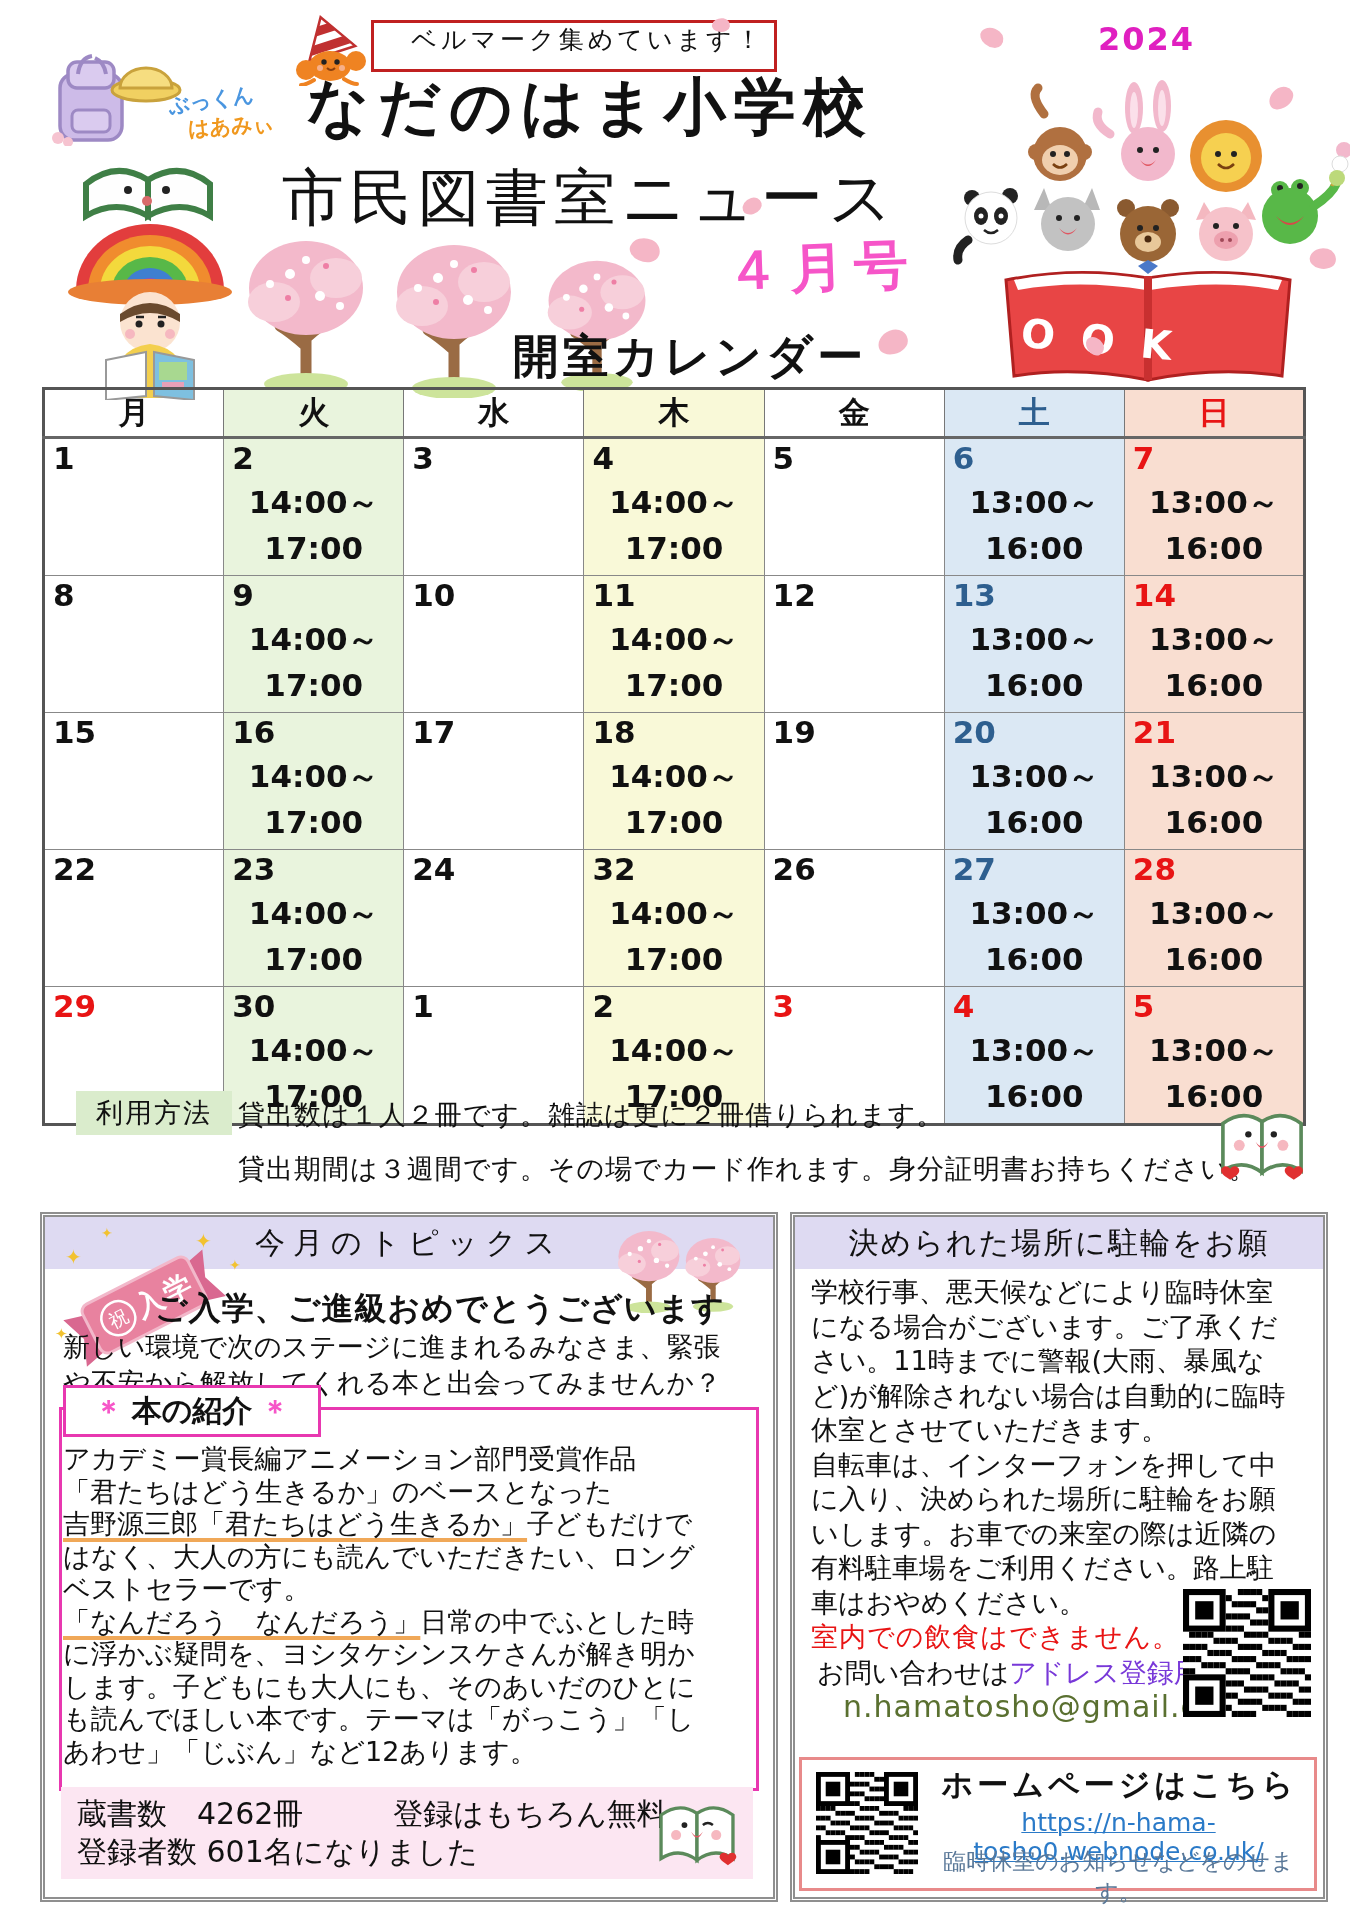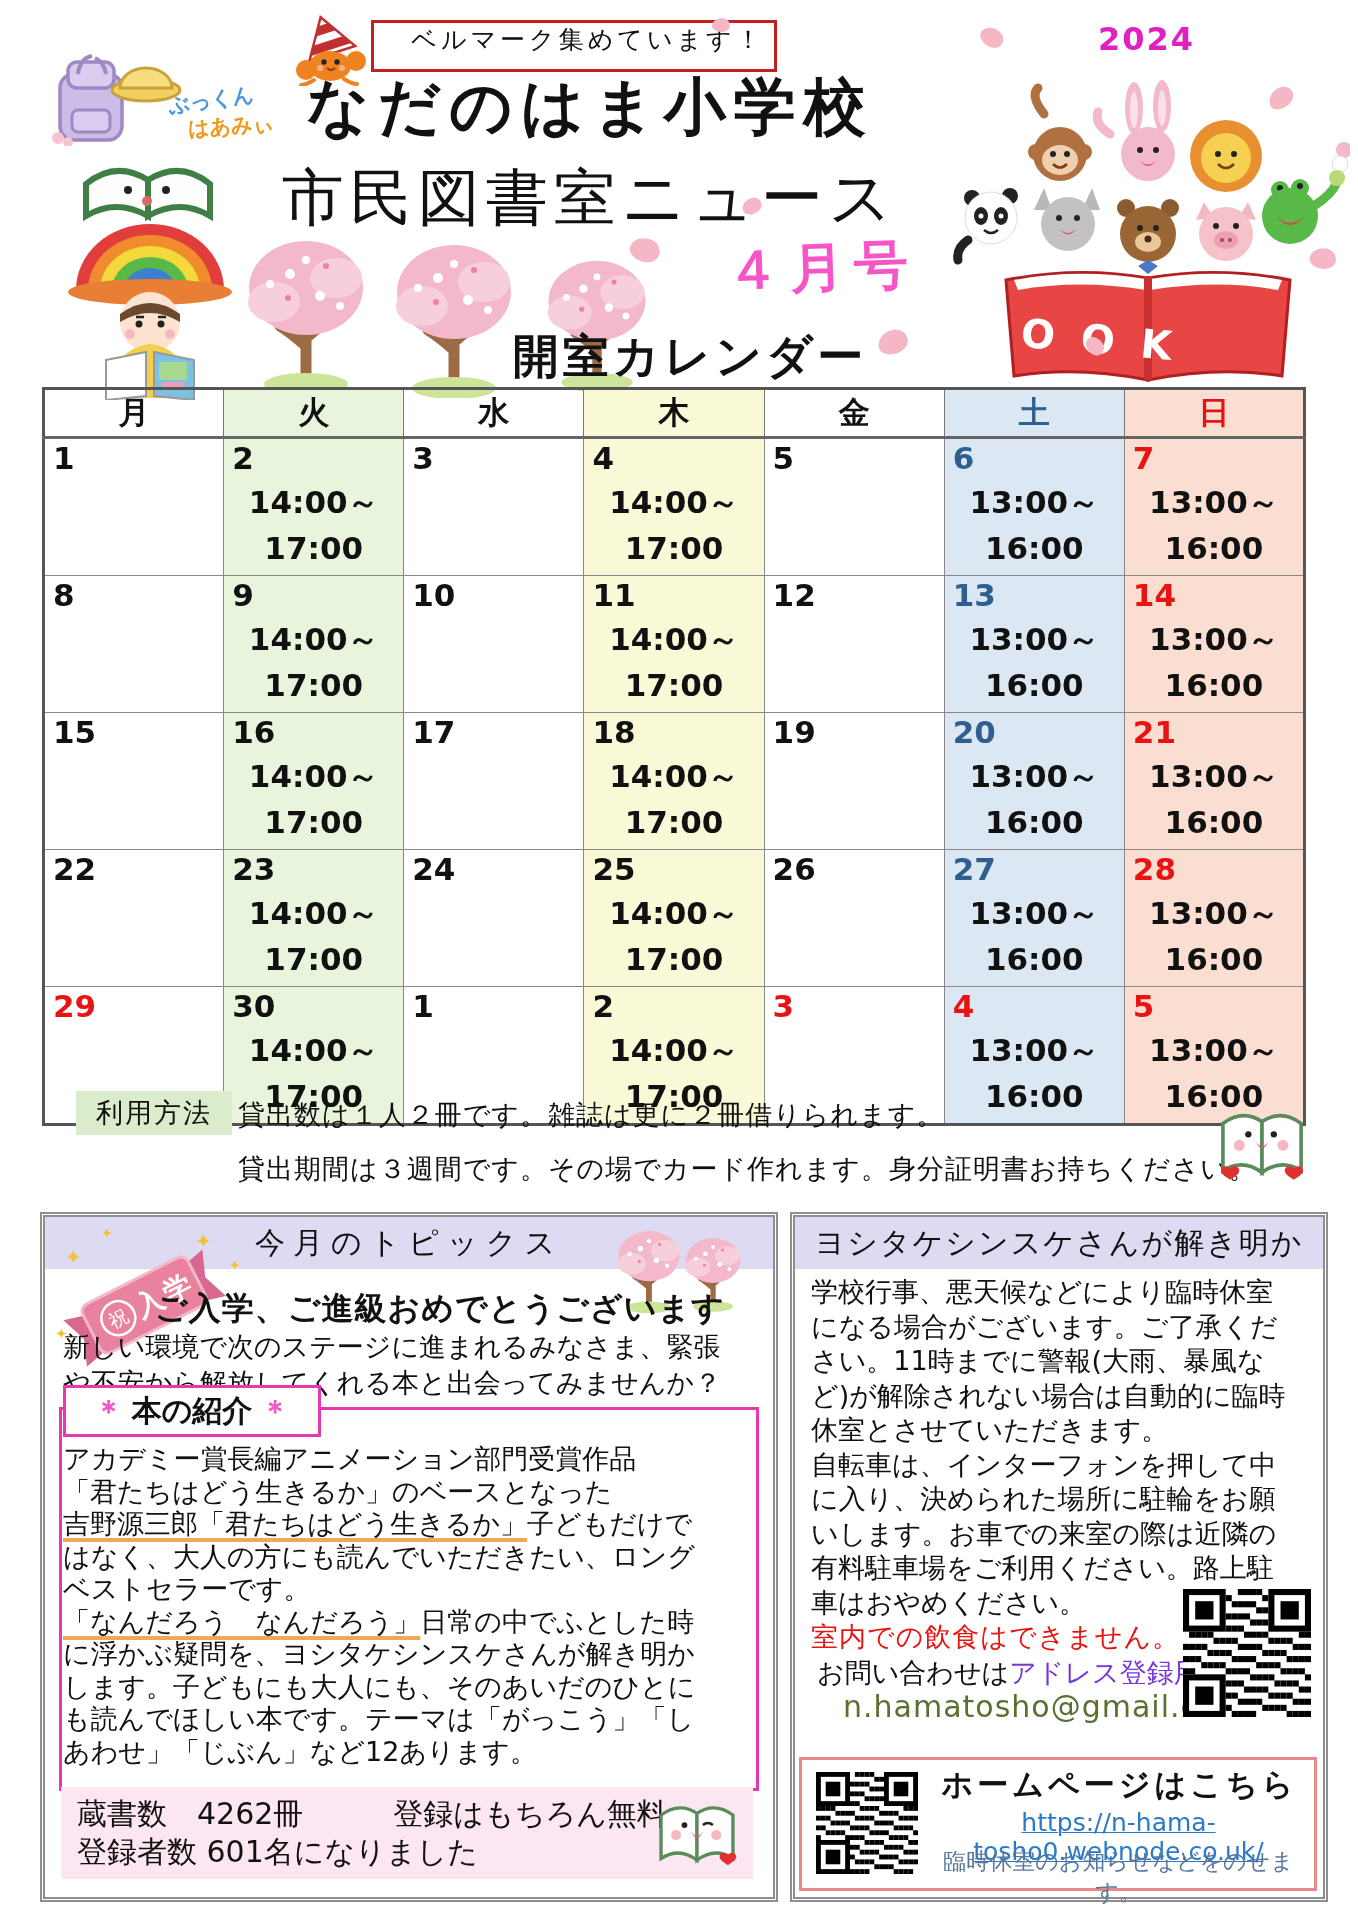"25" div.date { text: 25 -> 32 }
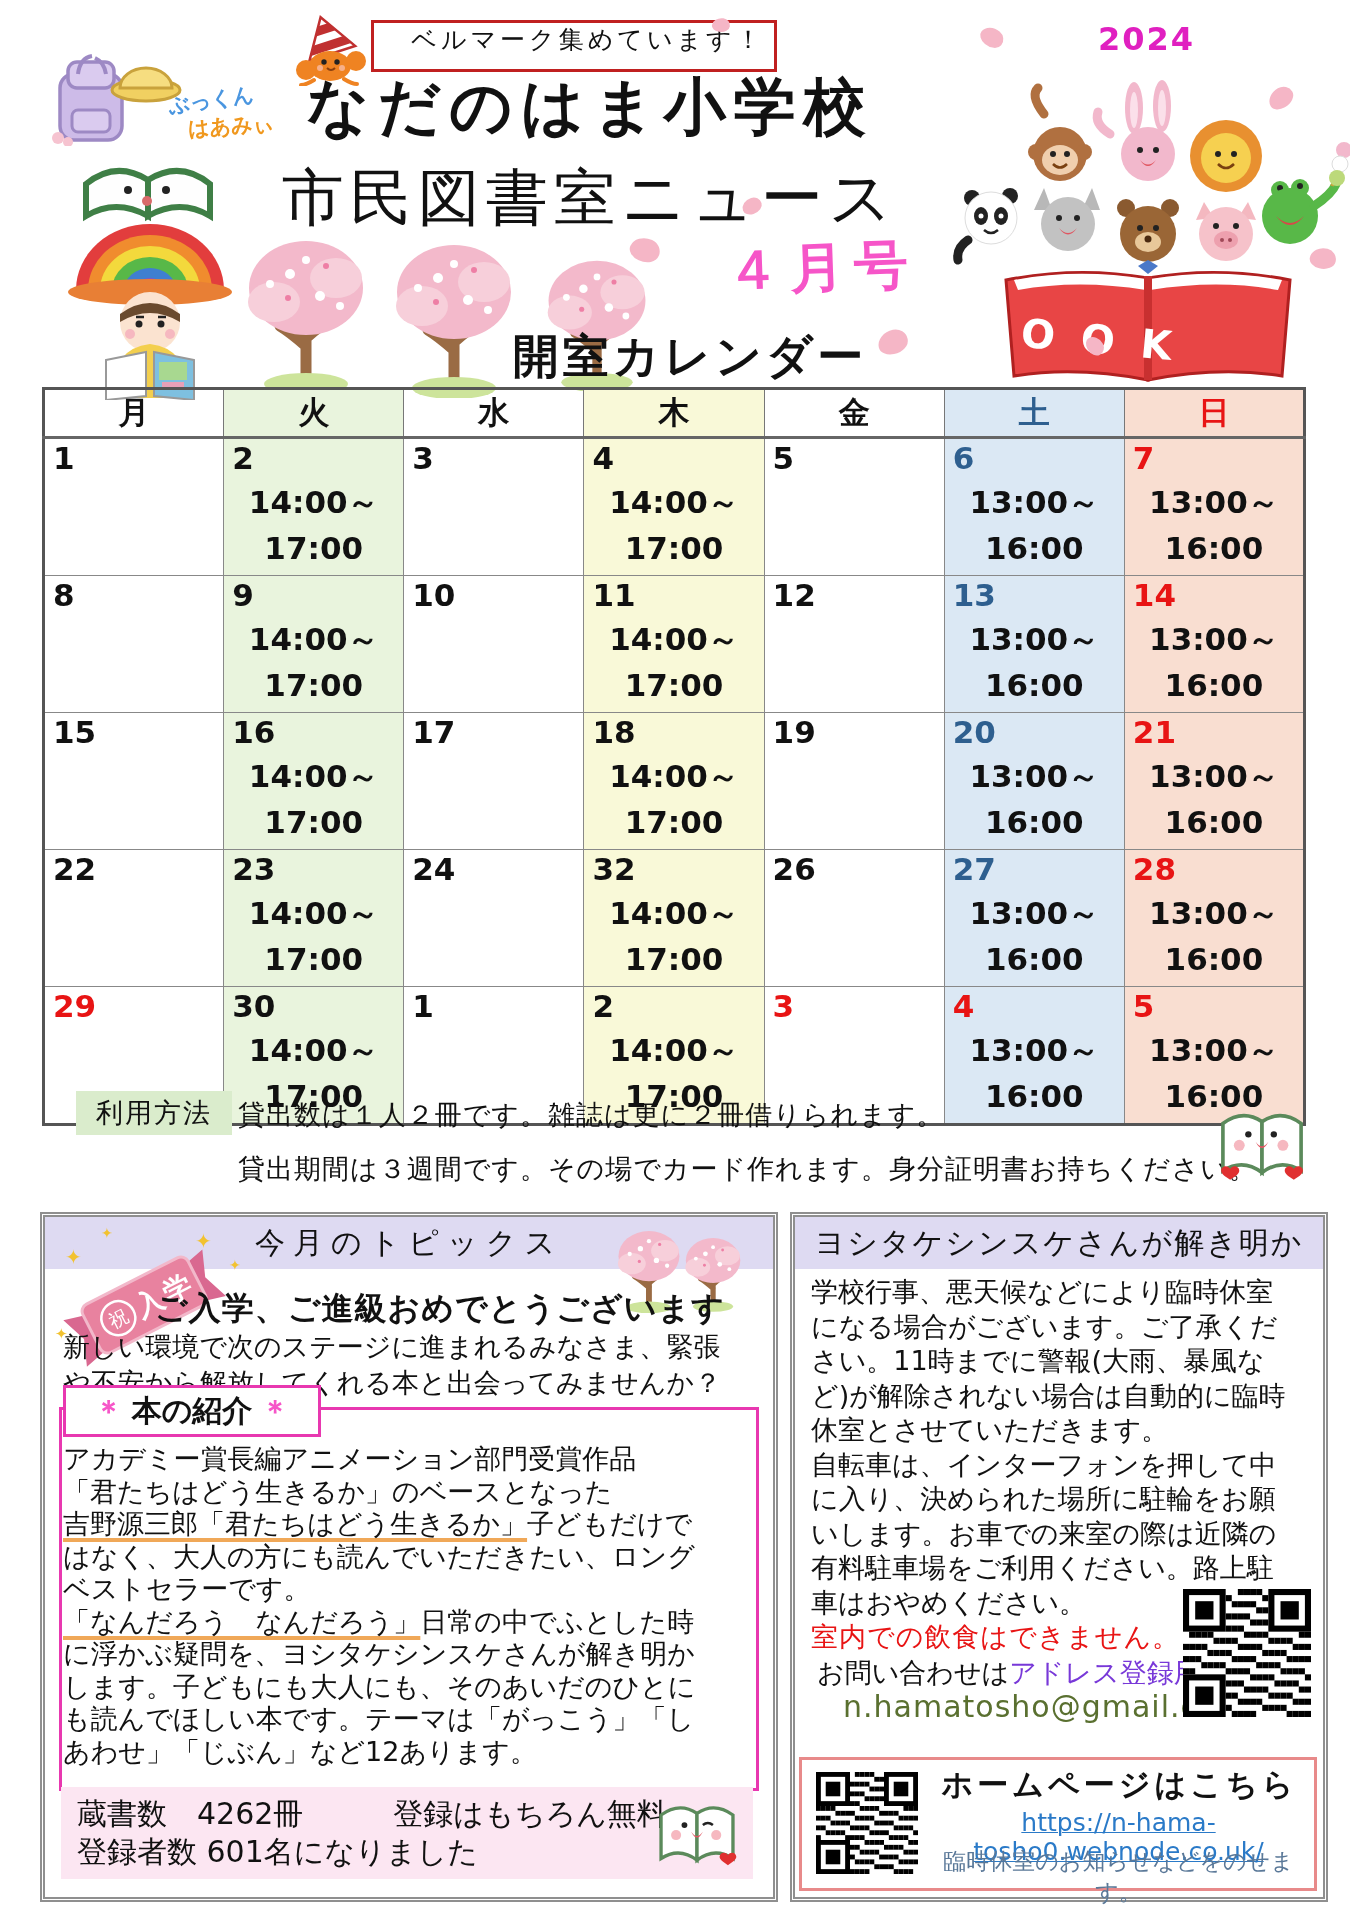"ヨシタケシンスケさんが解き明か" span { text: ヨシタケシンスケさんが解き明か -> 決められた場所に駐輪をお願 }
